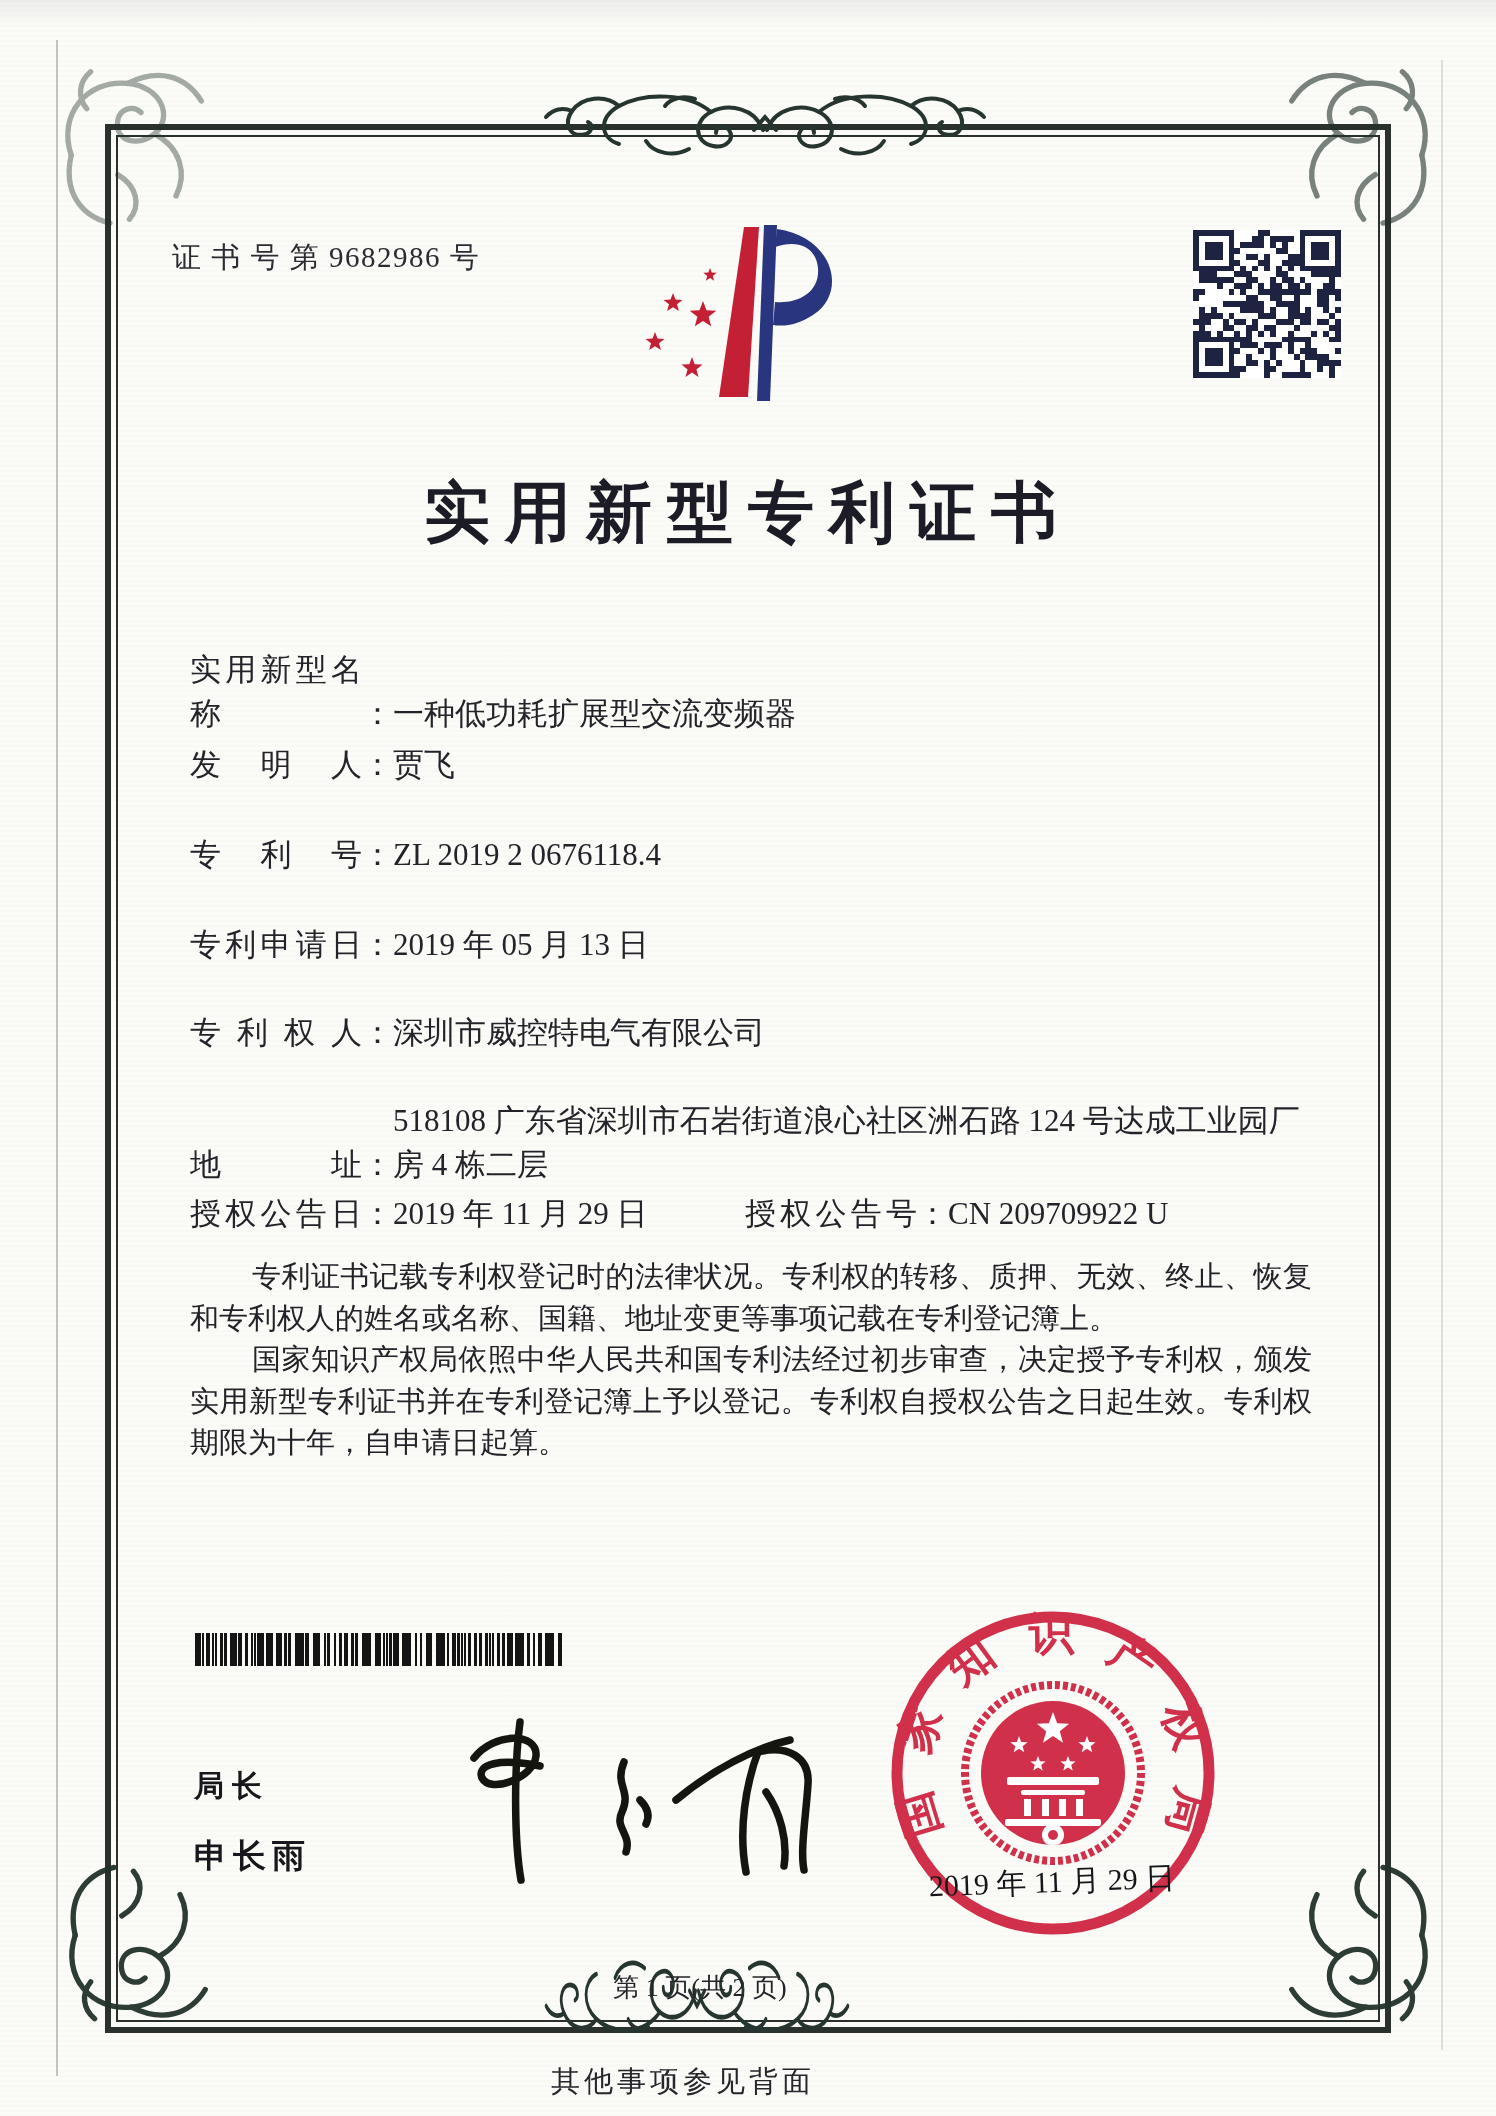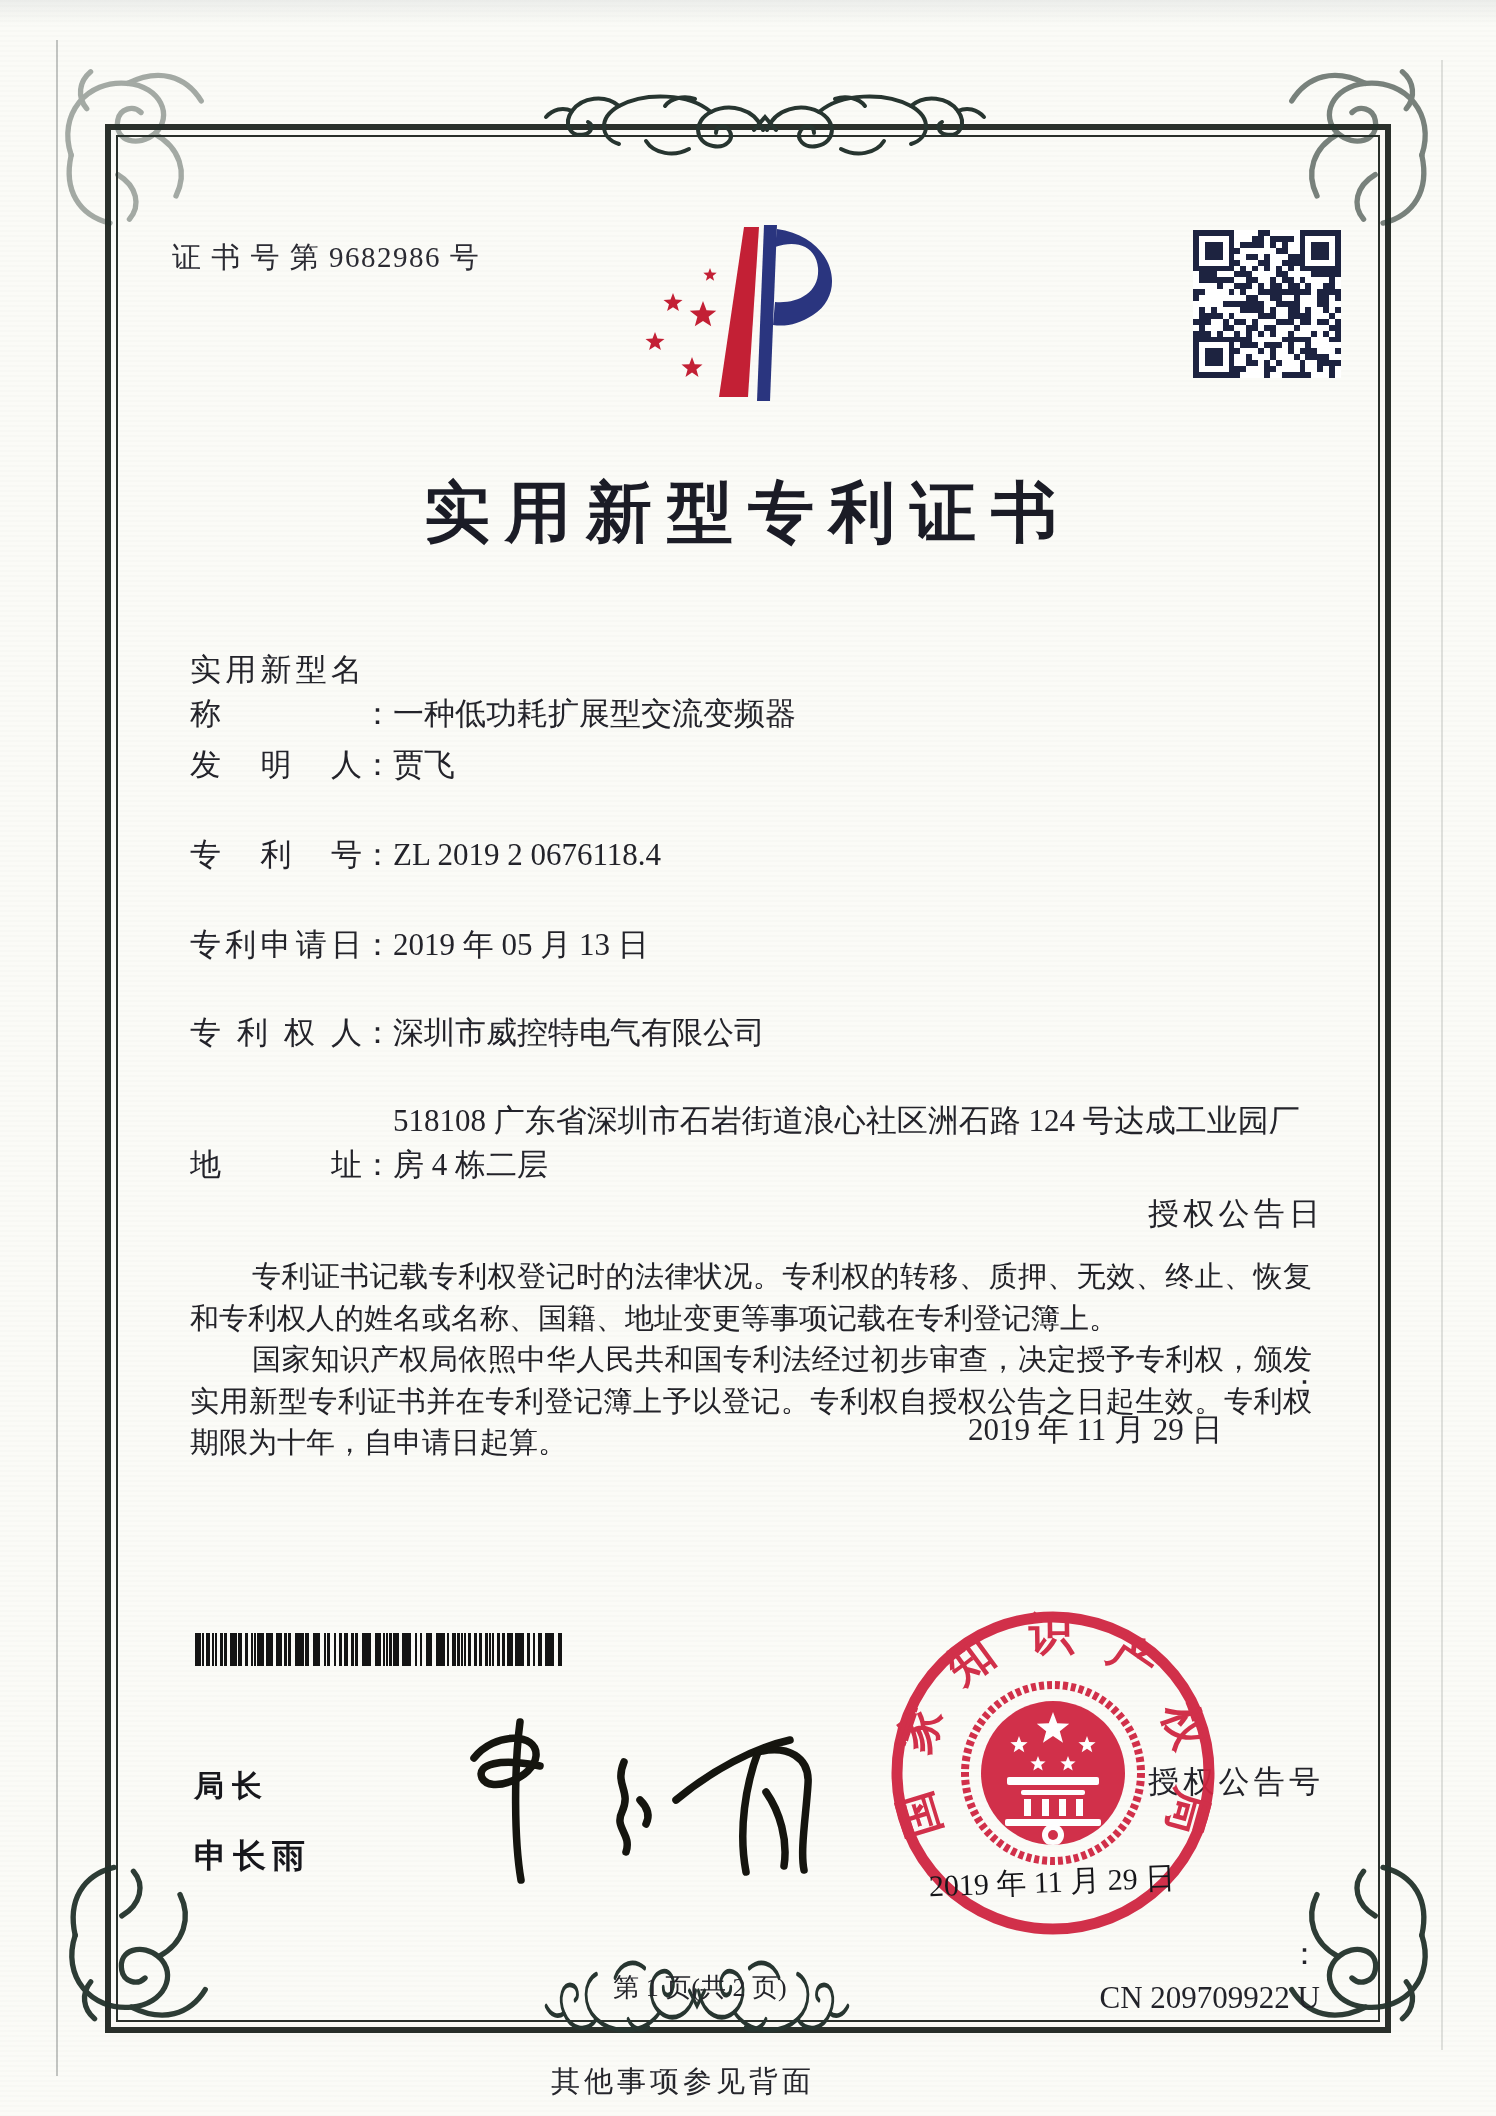"授权公告日" div.abs { flex-direction: column -> none }
